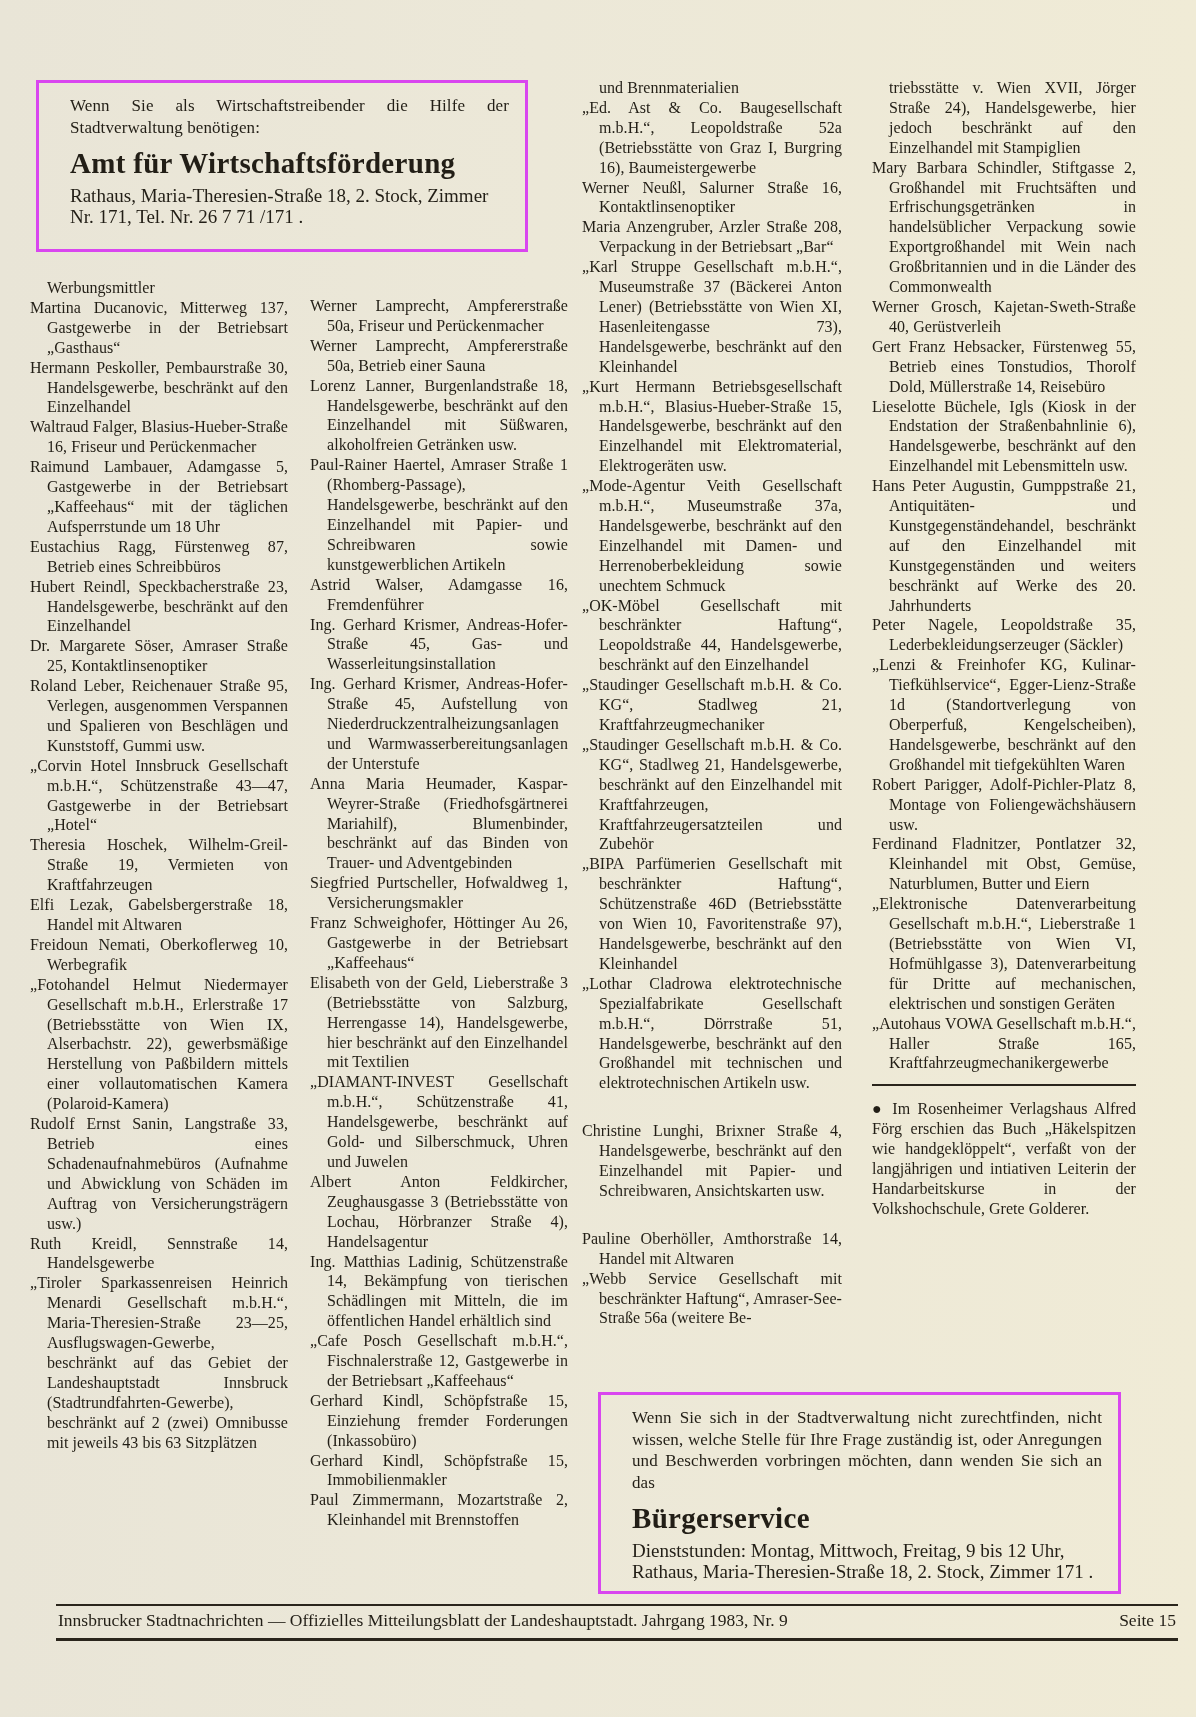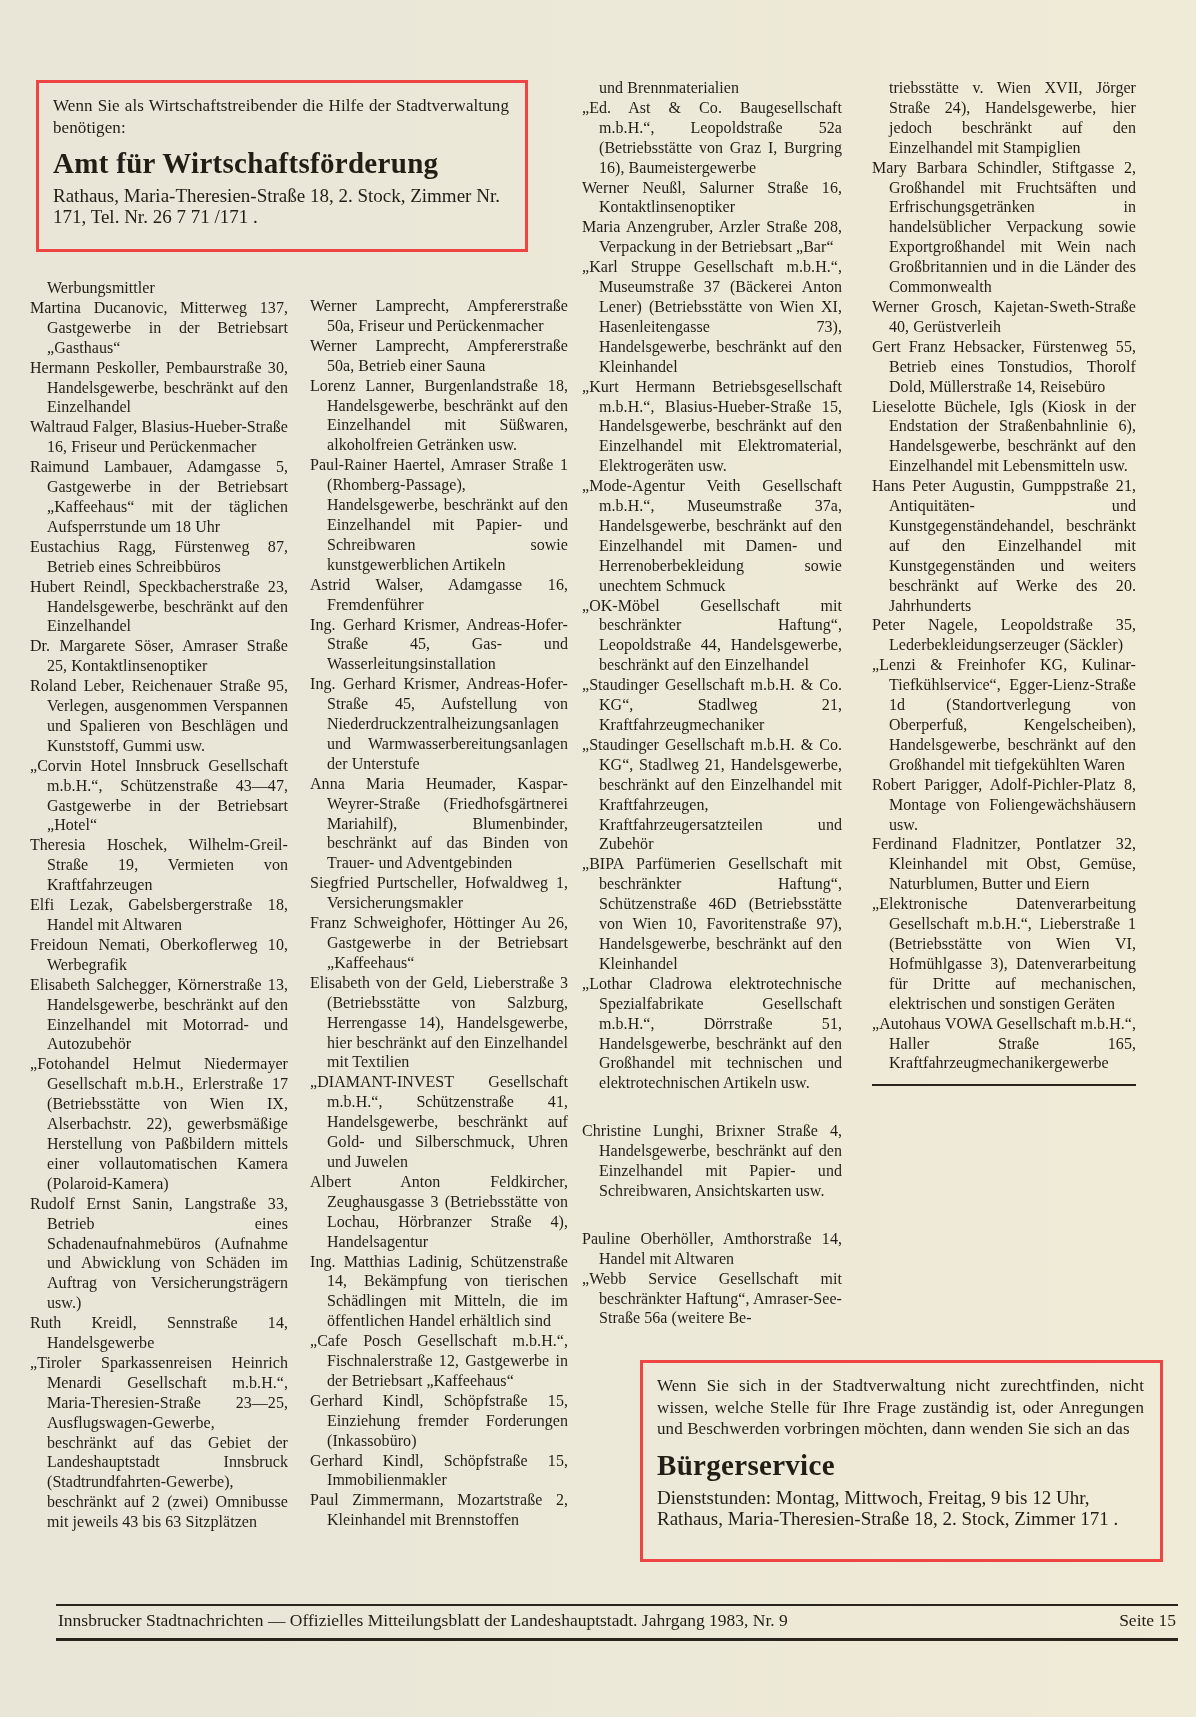"Wenn Sie als Wirtschaftstreibender die" .frame-box { border: 3px solid #ef4444 -> 3px solid #d946ef; padding: 12px 16px 10px 14px -> 12px 16px 10px 31px }
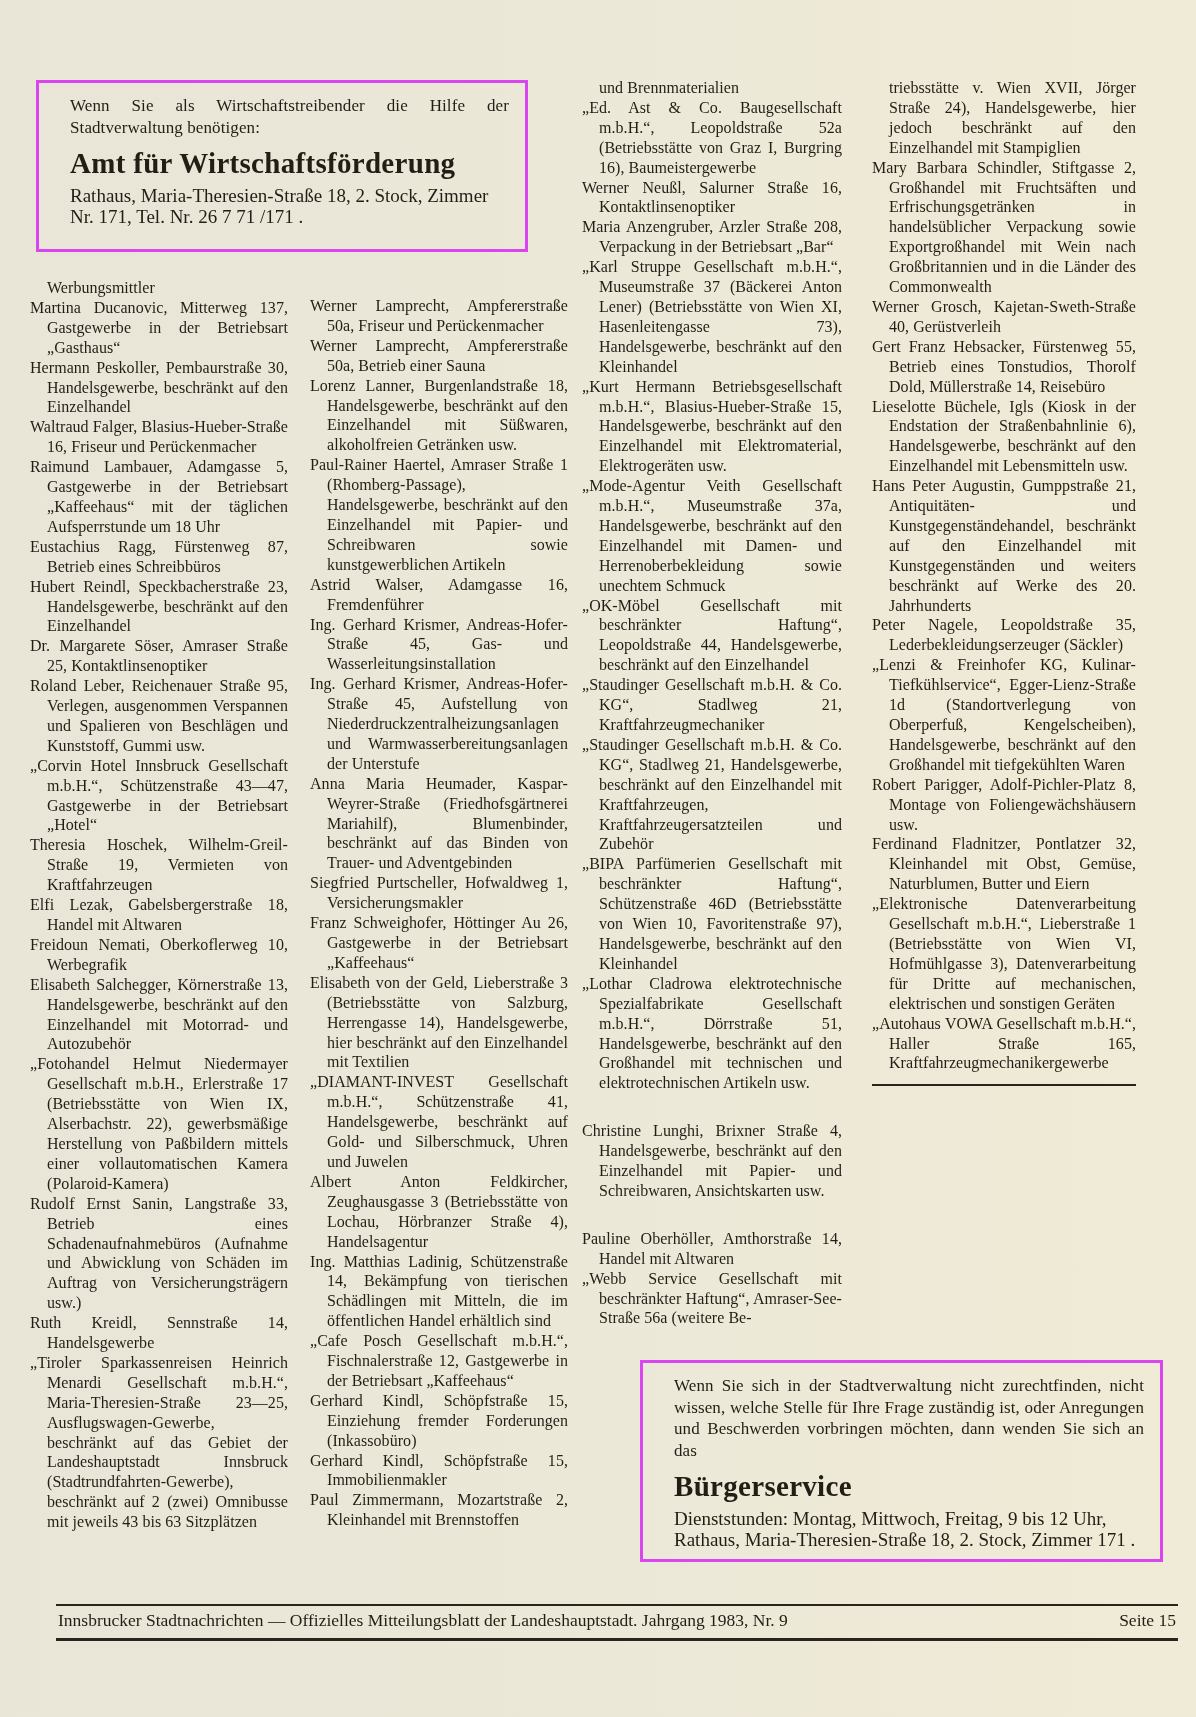"Elisabeth Salchegger, Körnerstraße 13," p.entry { html: <p>Elisabeth Salchegger, Körnerstraße 13, Handelsgewerbe, beschränkt auf den Einzelhandel mit Motorrad- und Autozubehör</p> -> none }
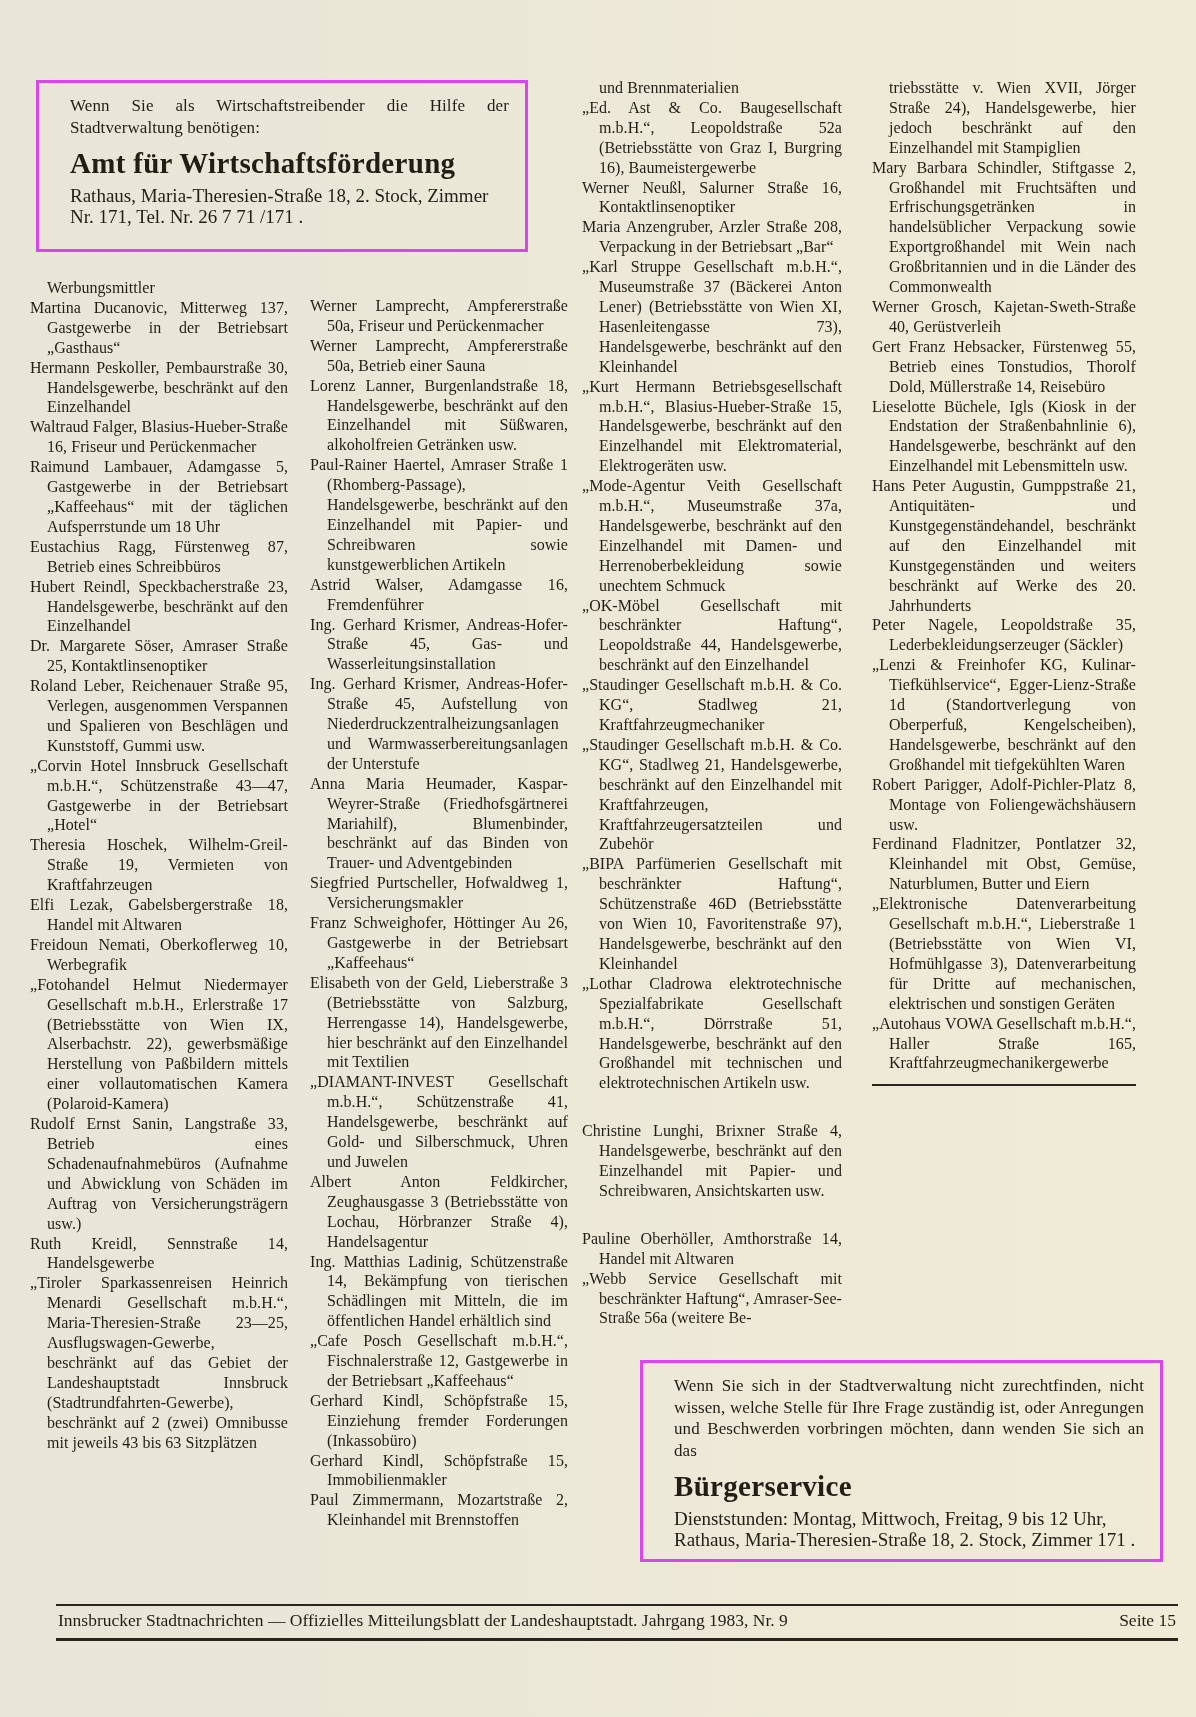"● Im Rosenheimer Verlagshaus Alfred" p.entry { html: none -> <p>● Im Rosenheimer Verlagshaus Alfred Förg erschien das Buch „Häkelspitzen wie handgeklöppelt“, verfaßt von der langjährigen und intiativen Leiterin der Handarbeitskurse in der Volkshochschule, Grete Golderer.</p> }
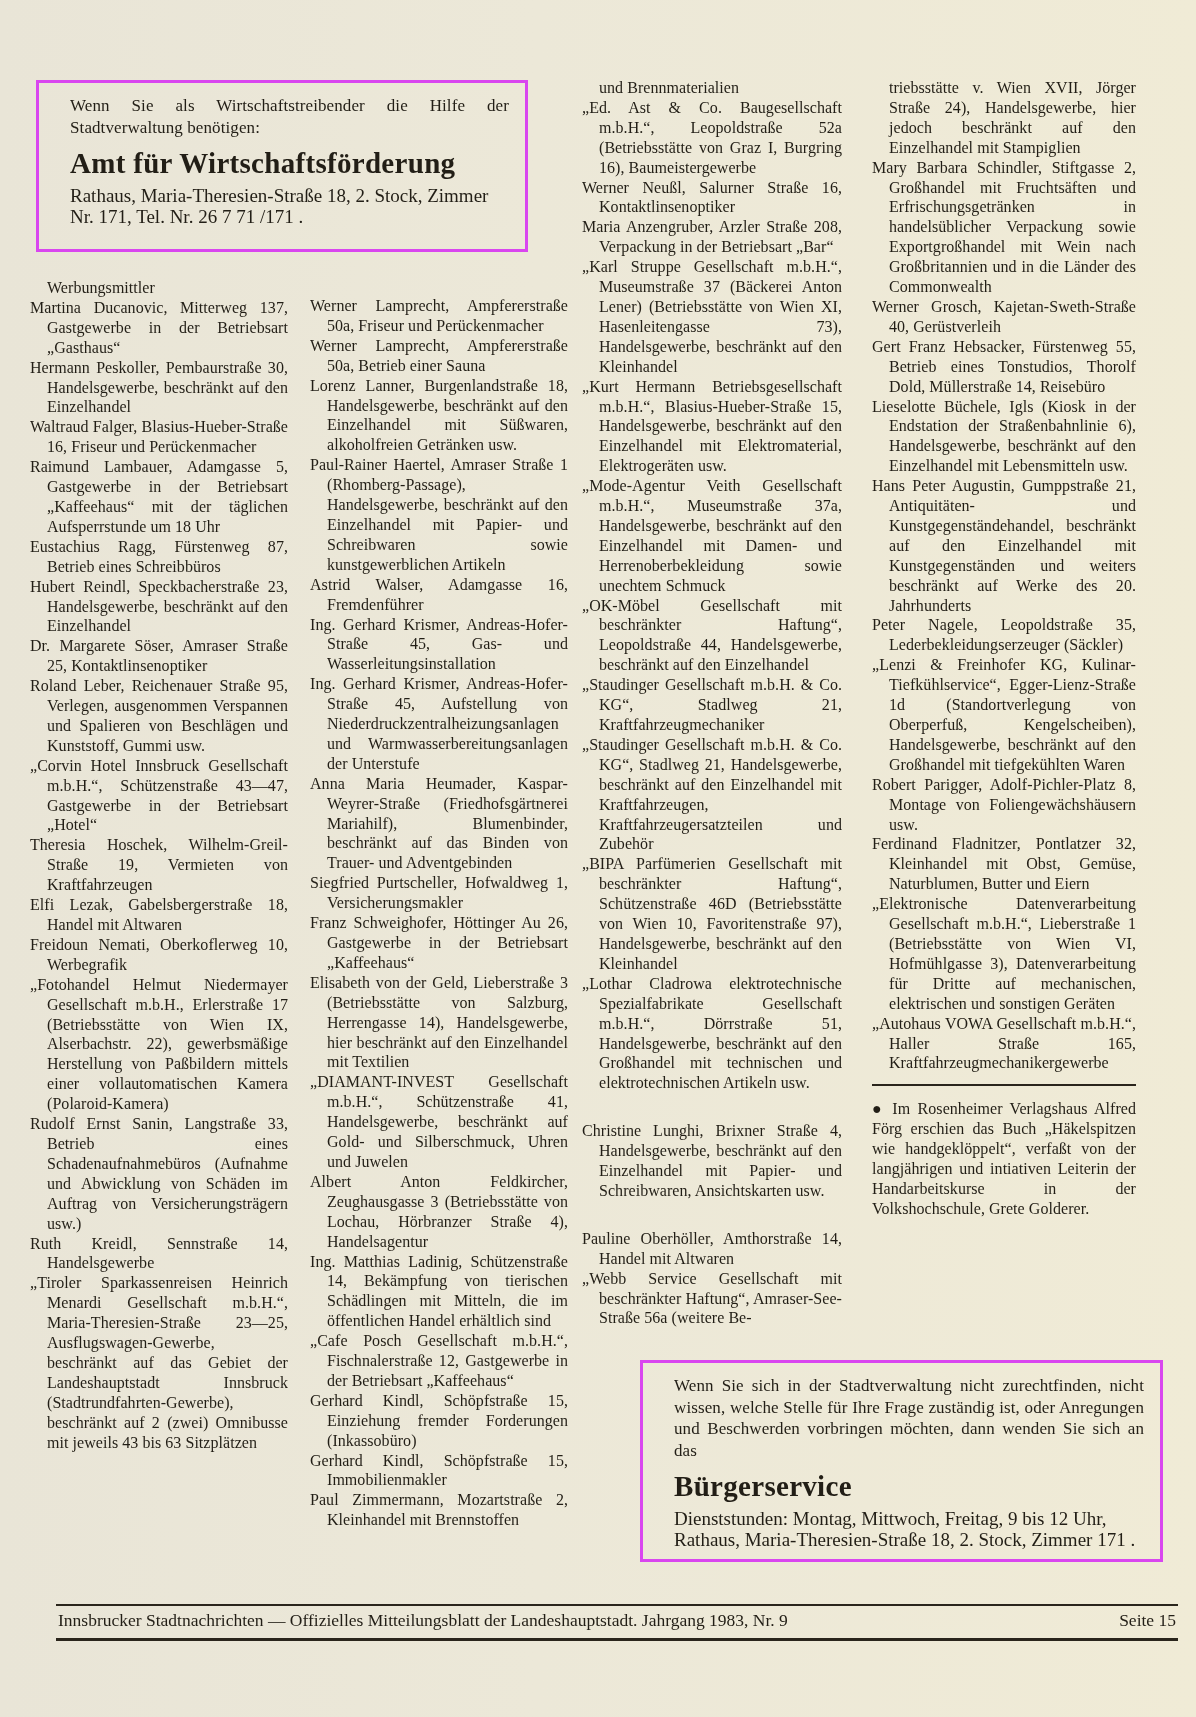"Wenn Sie sich in der" .box-bs { margin-left: 42px -> none; top: 1360px -> 1392px }
